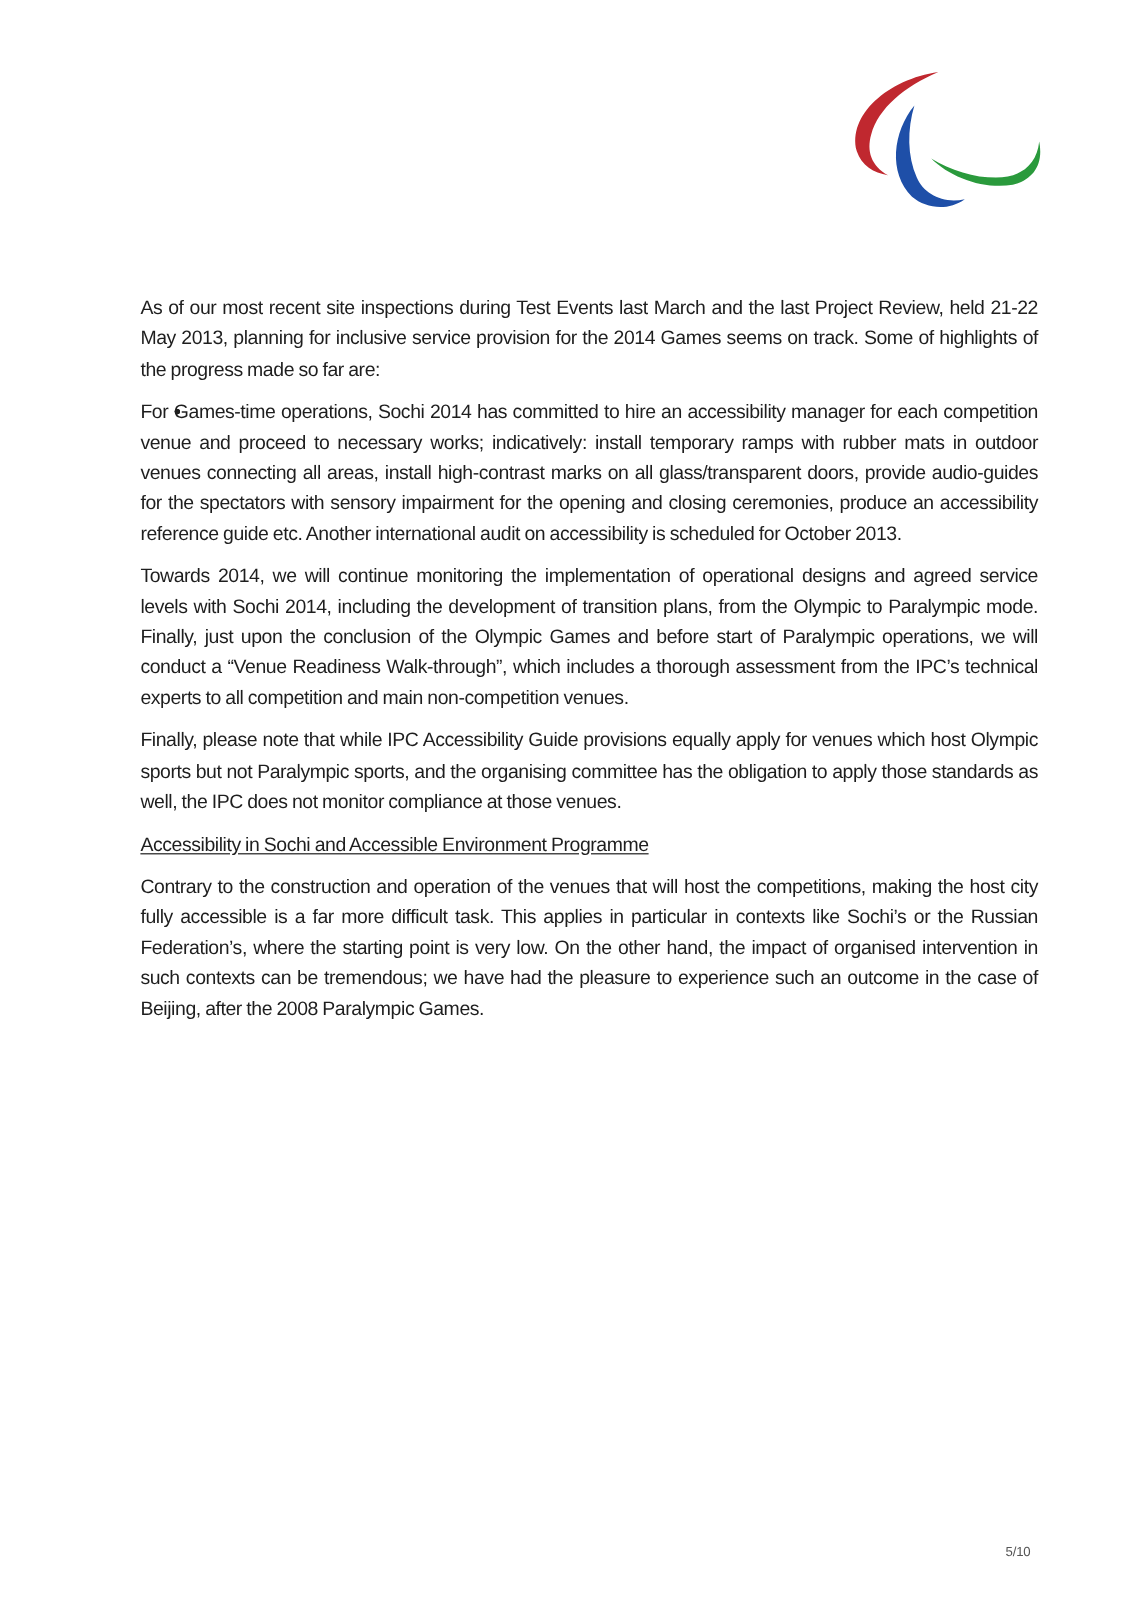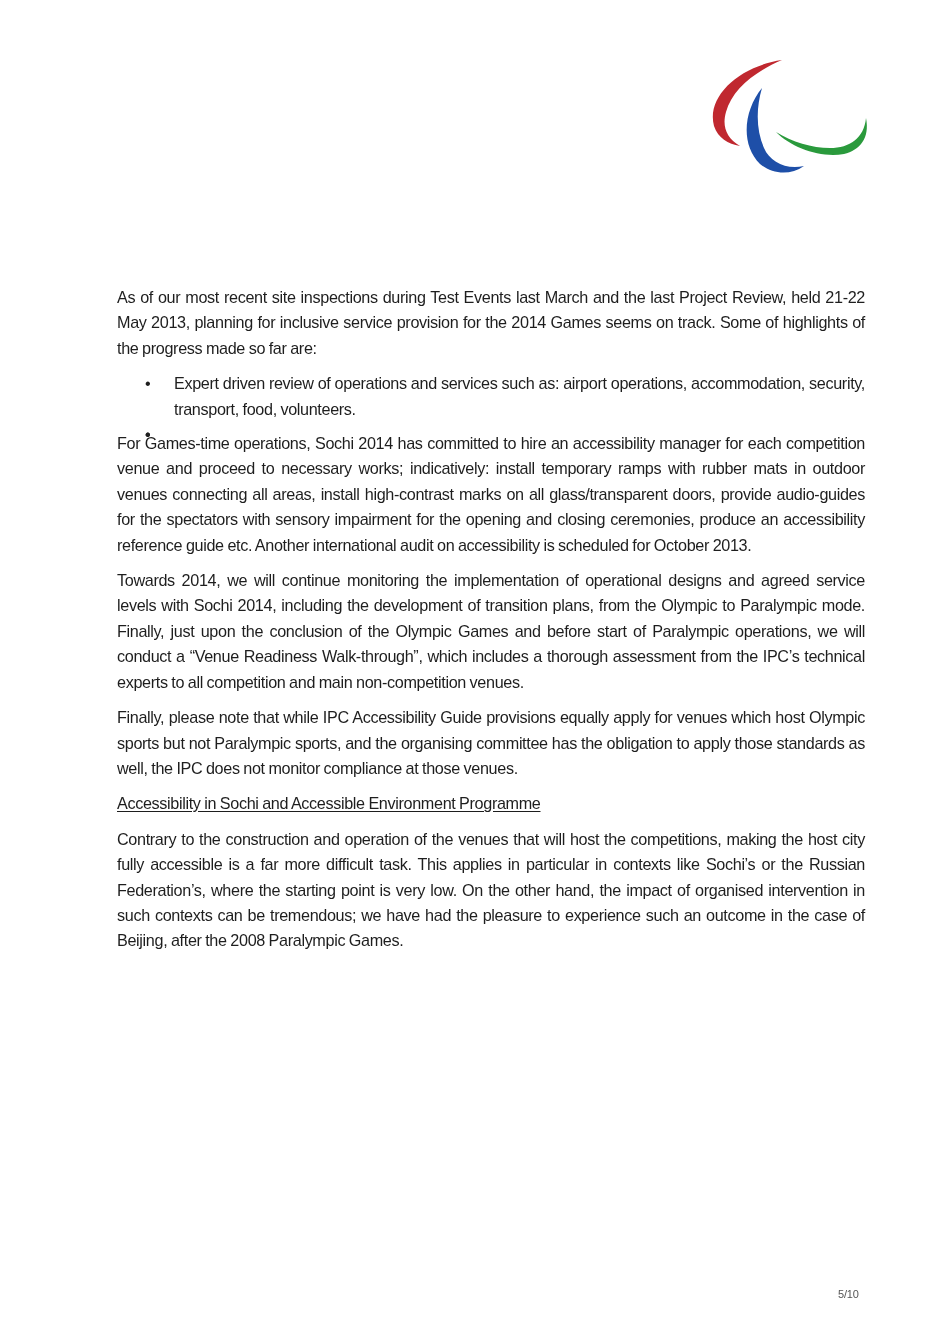"As of our most recent" .content { margin-top: 40px -> none }
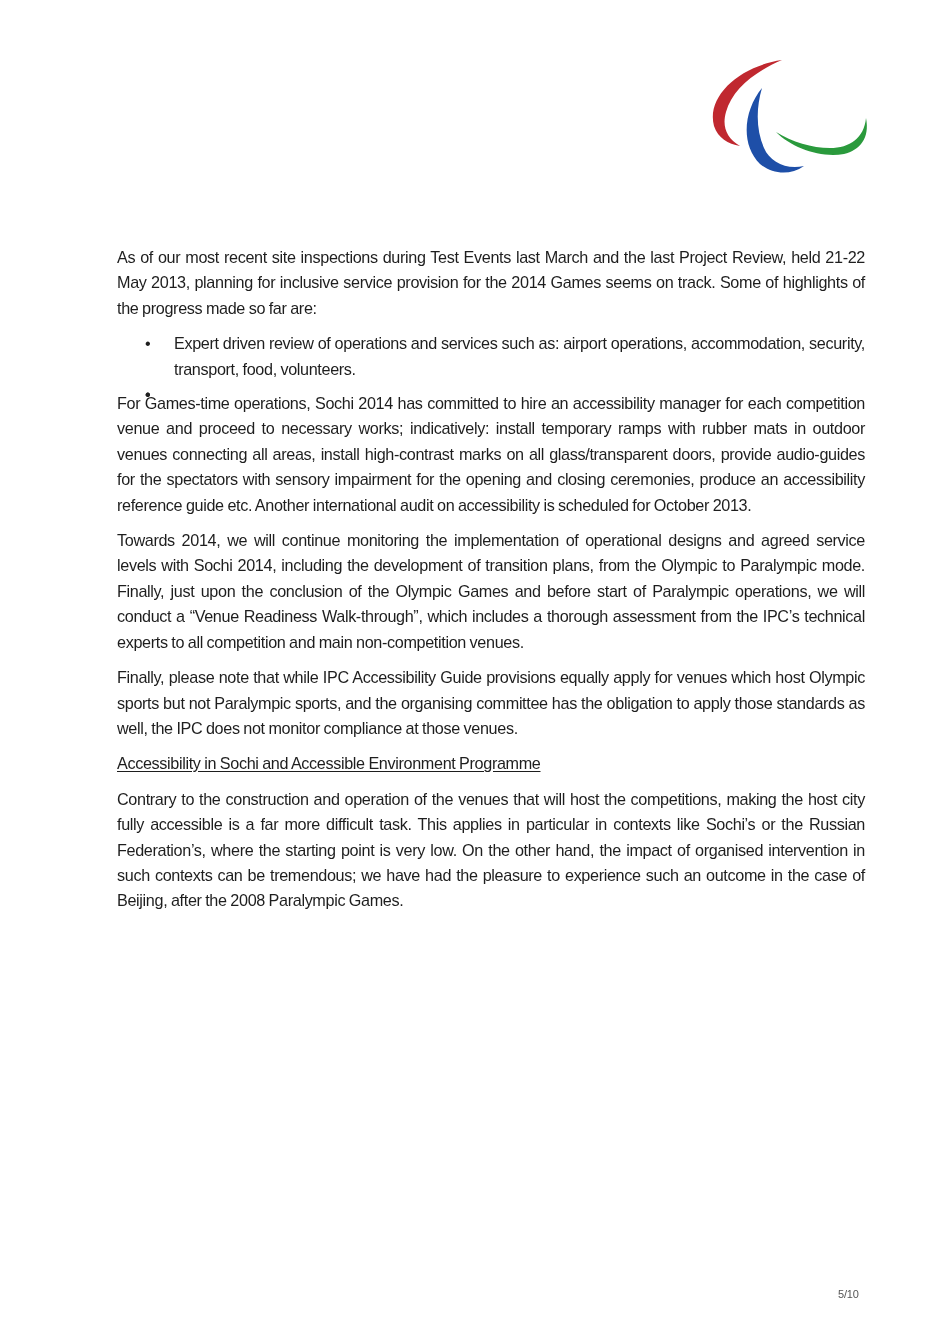"Expert driven review of operations" span { html: <span>Expert driven review of operations and services such as: airport operations, accommodation, security, transport, food, volunteers.</span> -> none }
